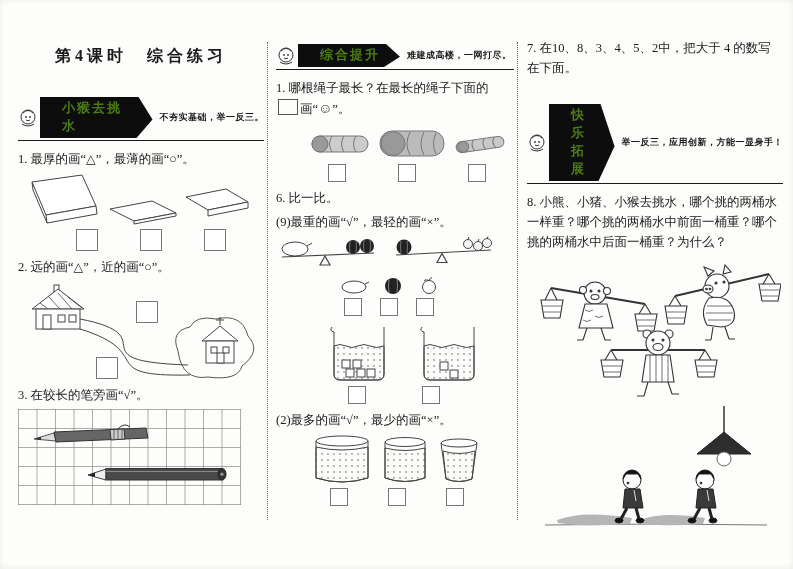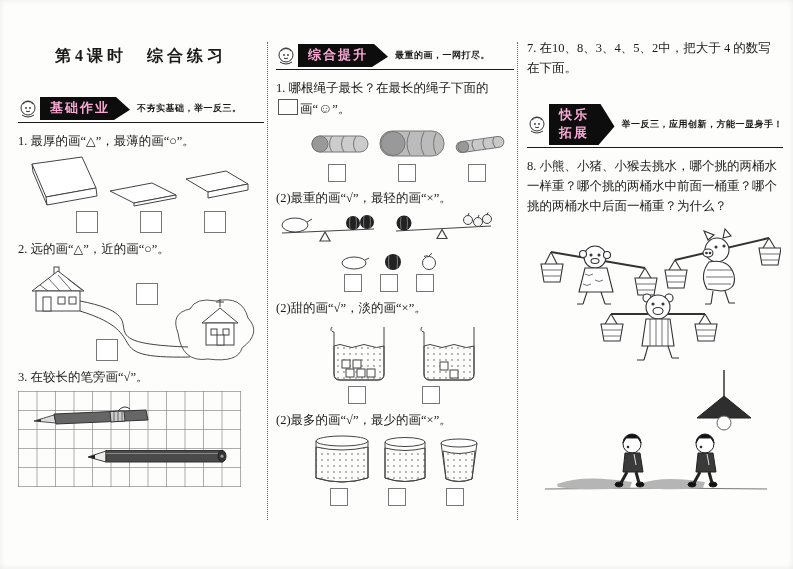"综合提升" .flag { color: #f9a8d4 -> #4d7c0f; padding: 2px 20px 3px 10px -> 2px 20px 3px 22px }
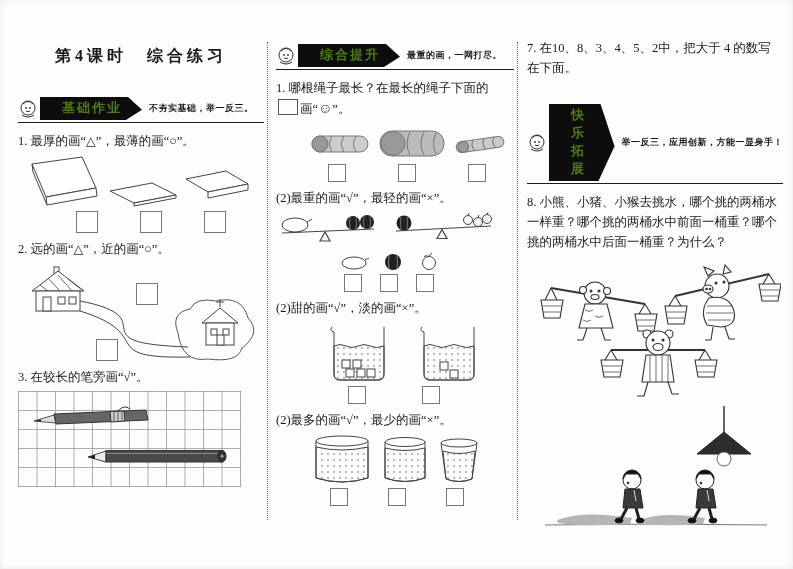"最重的画，一网打尽。" div.tagline { text: 最重的画 -> 难建成高楼 }
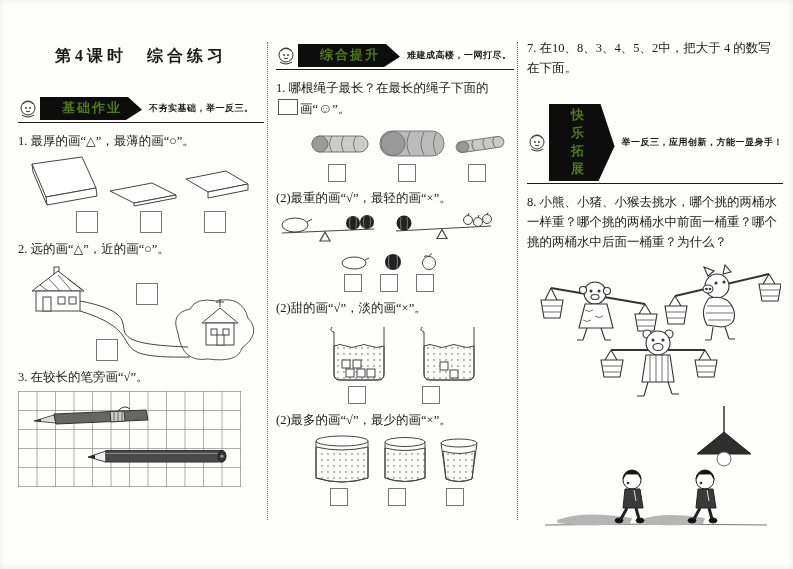"基础作业" div.flag { text: 基础作业 -> 小猴去挑水 }
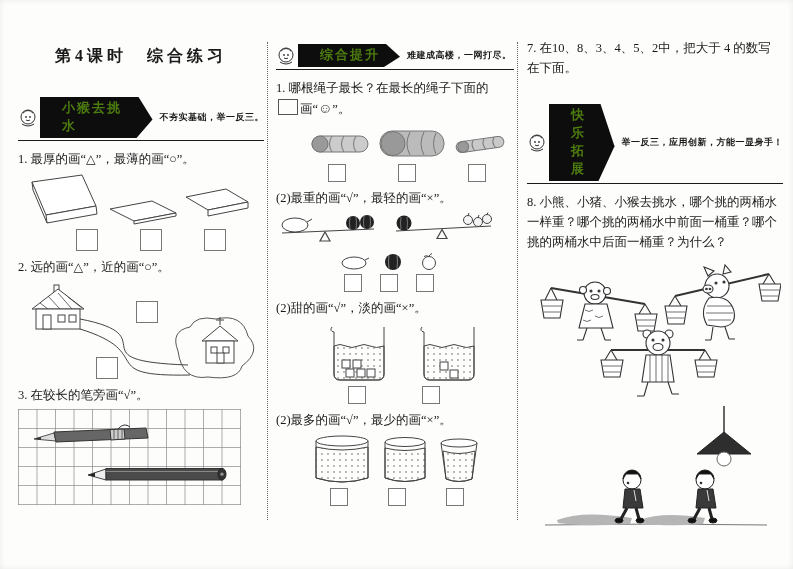"6. 比一比。" p.q { html: none -> <p>6. 比一比。</p> }
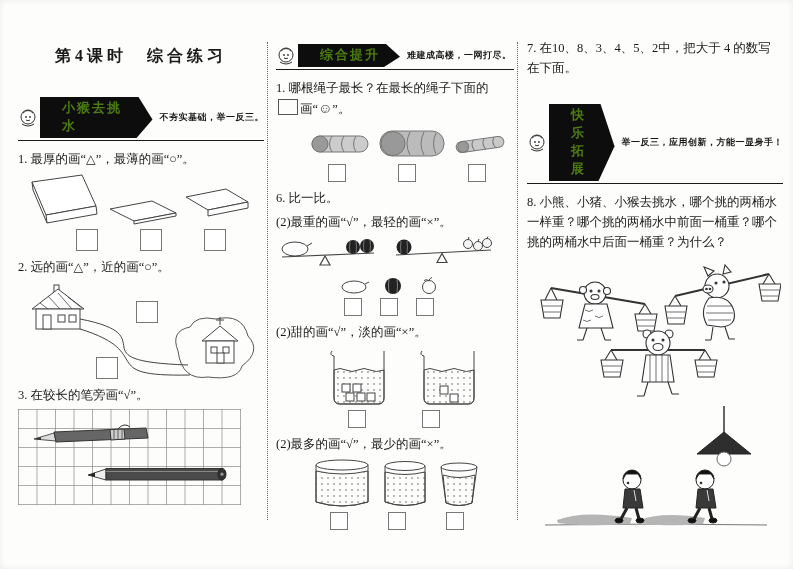"(2)最重的画“√”，最轻的画“×”。" p.q { text: 2 -> 9 }
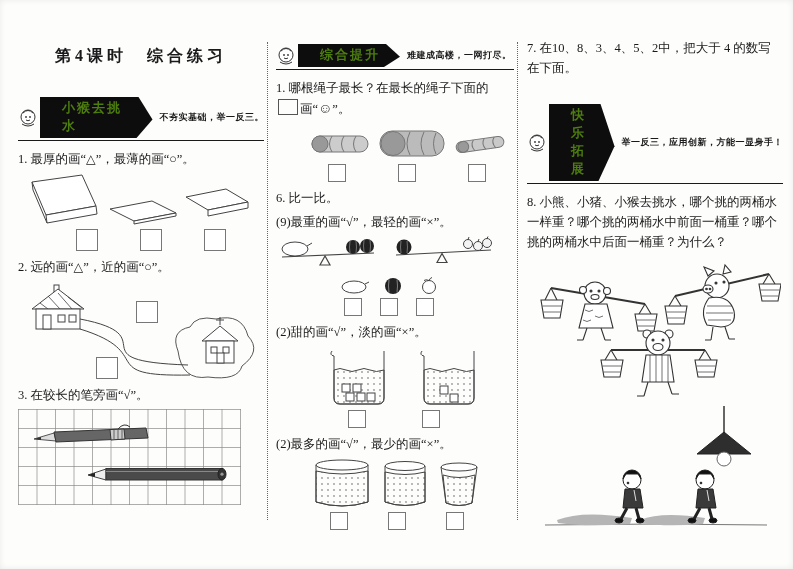"(2)甜的画“√”，淡的画“×”。" p.q { html: <p>(2)甜的画“√”，淡的画“×”。</p> -> none }
